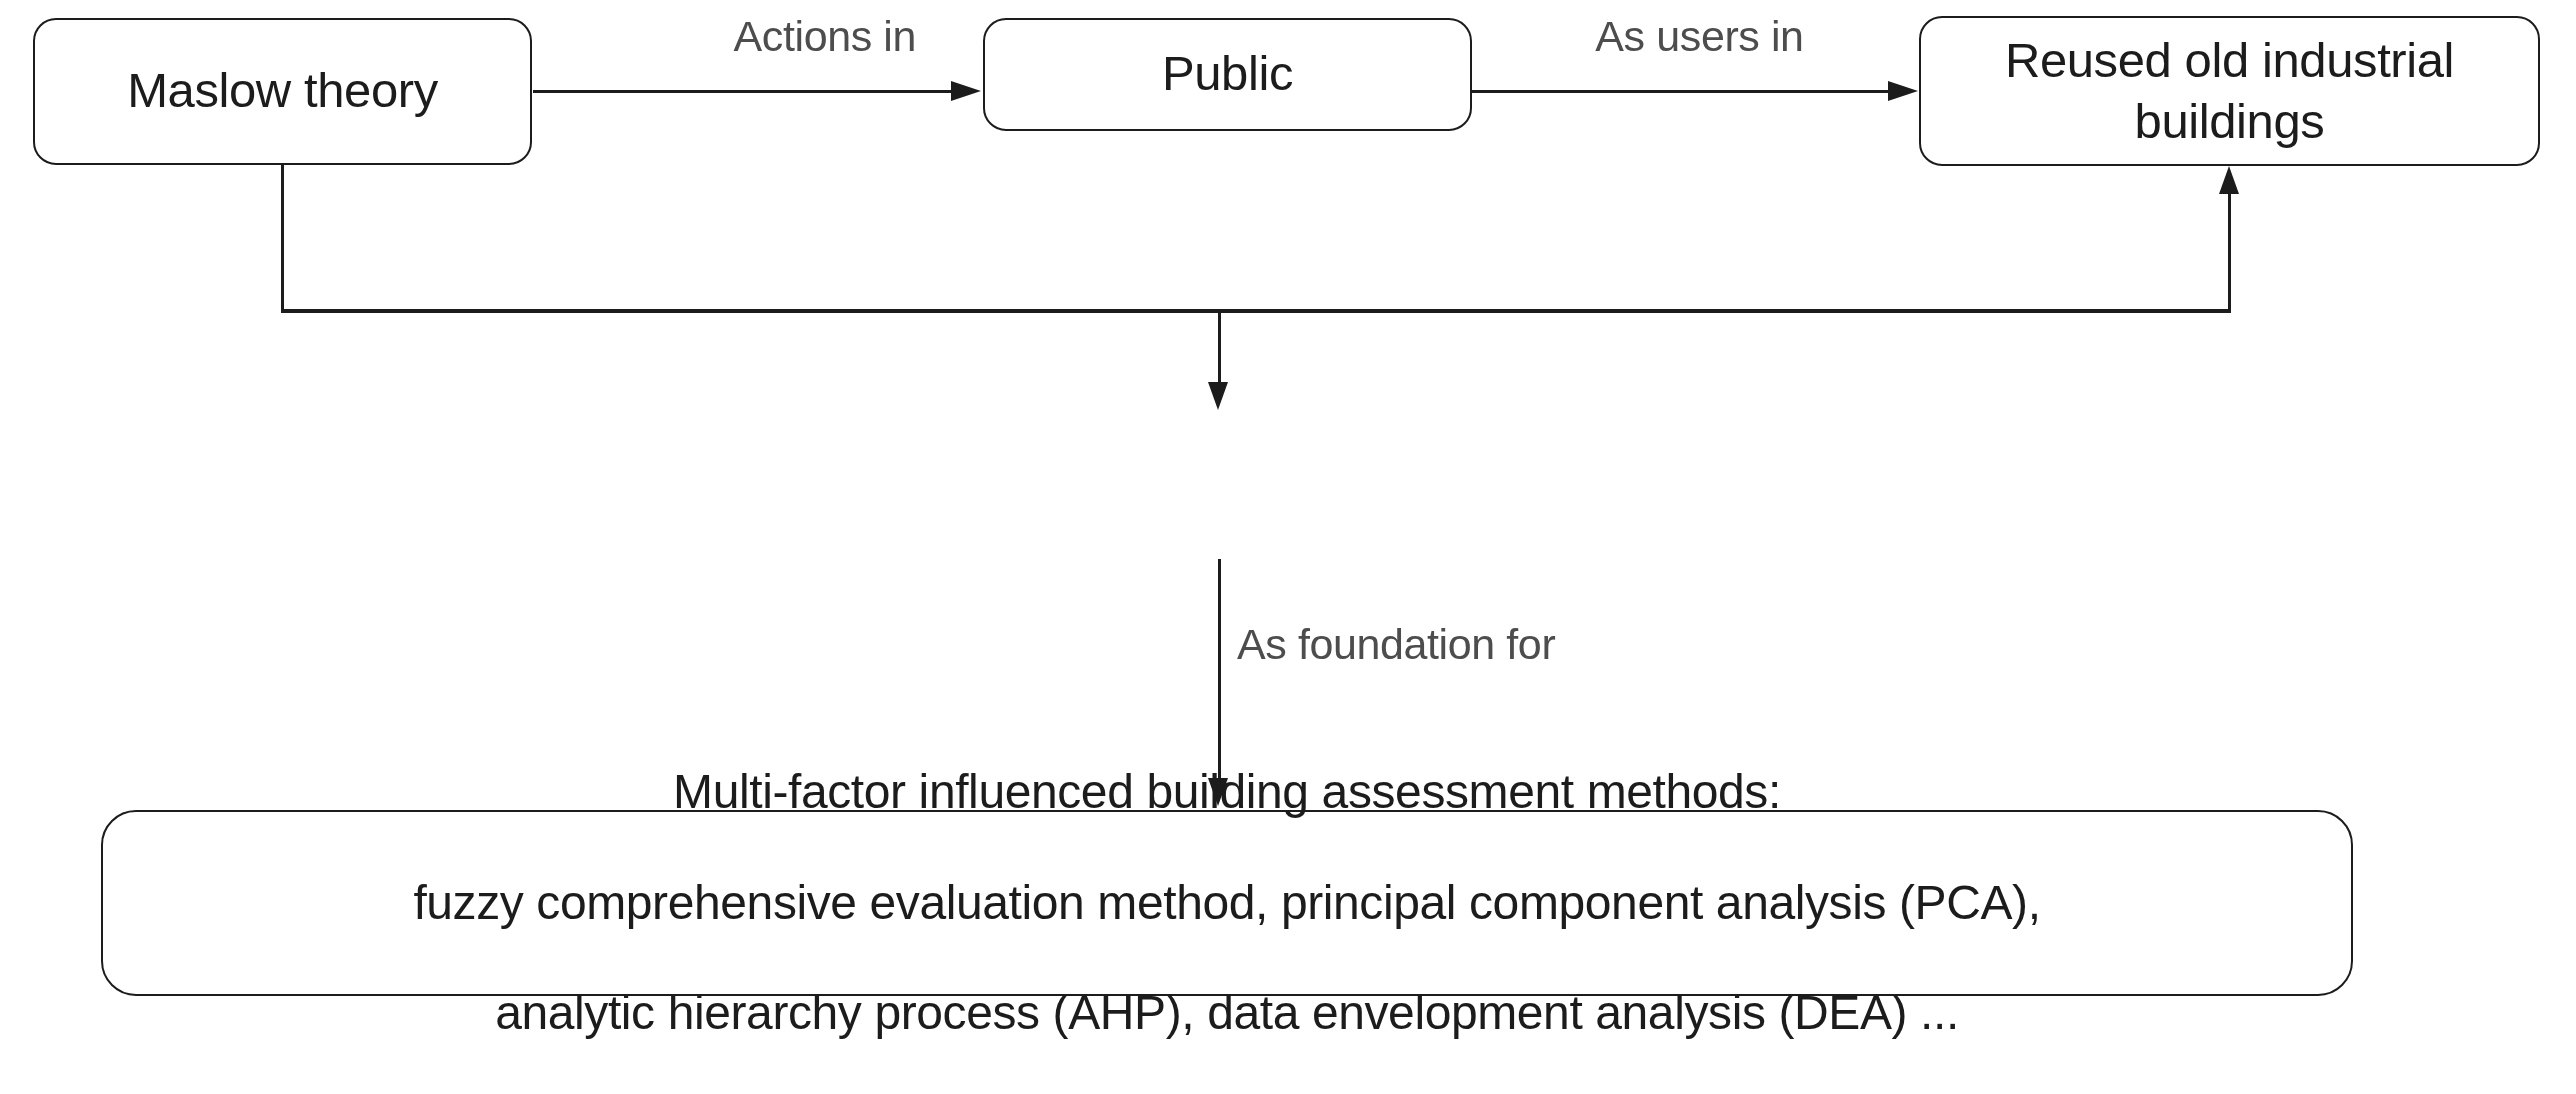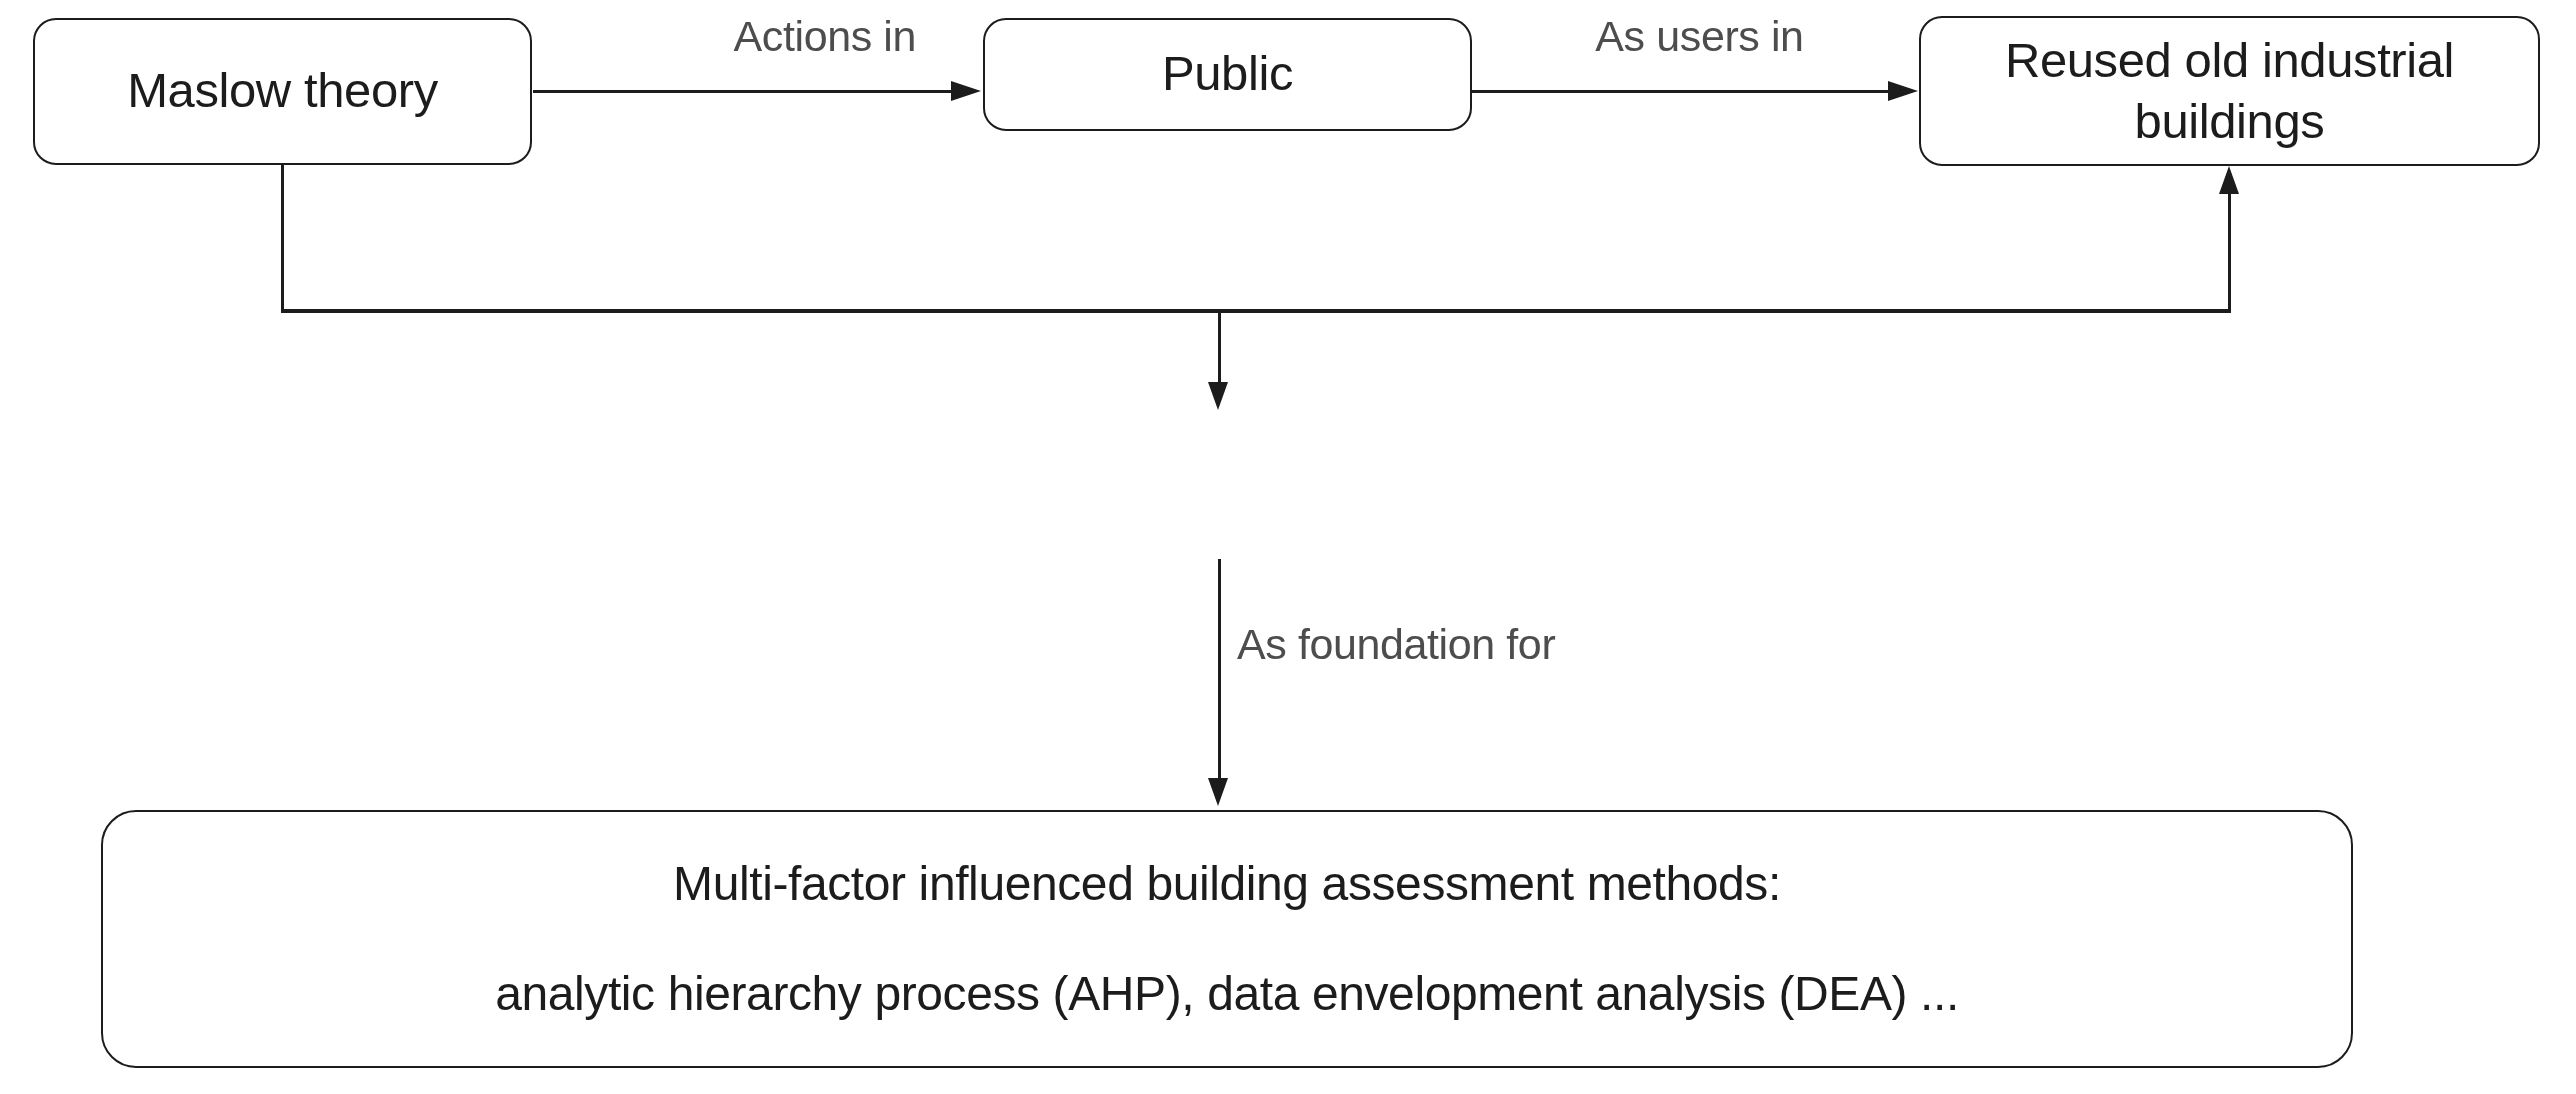"Multi-factor influenced building" .node-methods { height: 258px -> 186px }
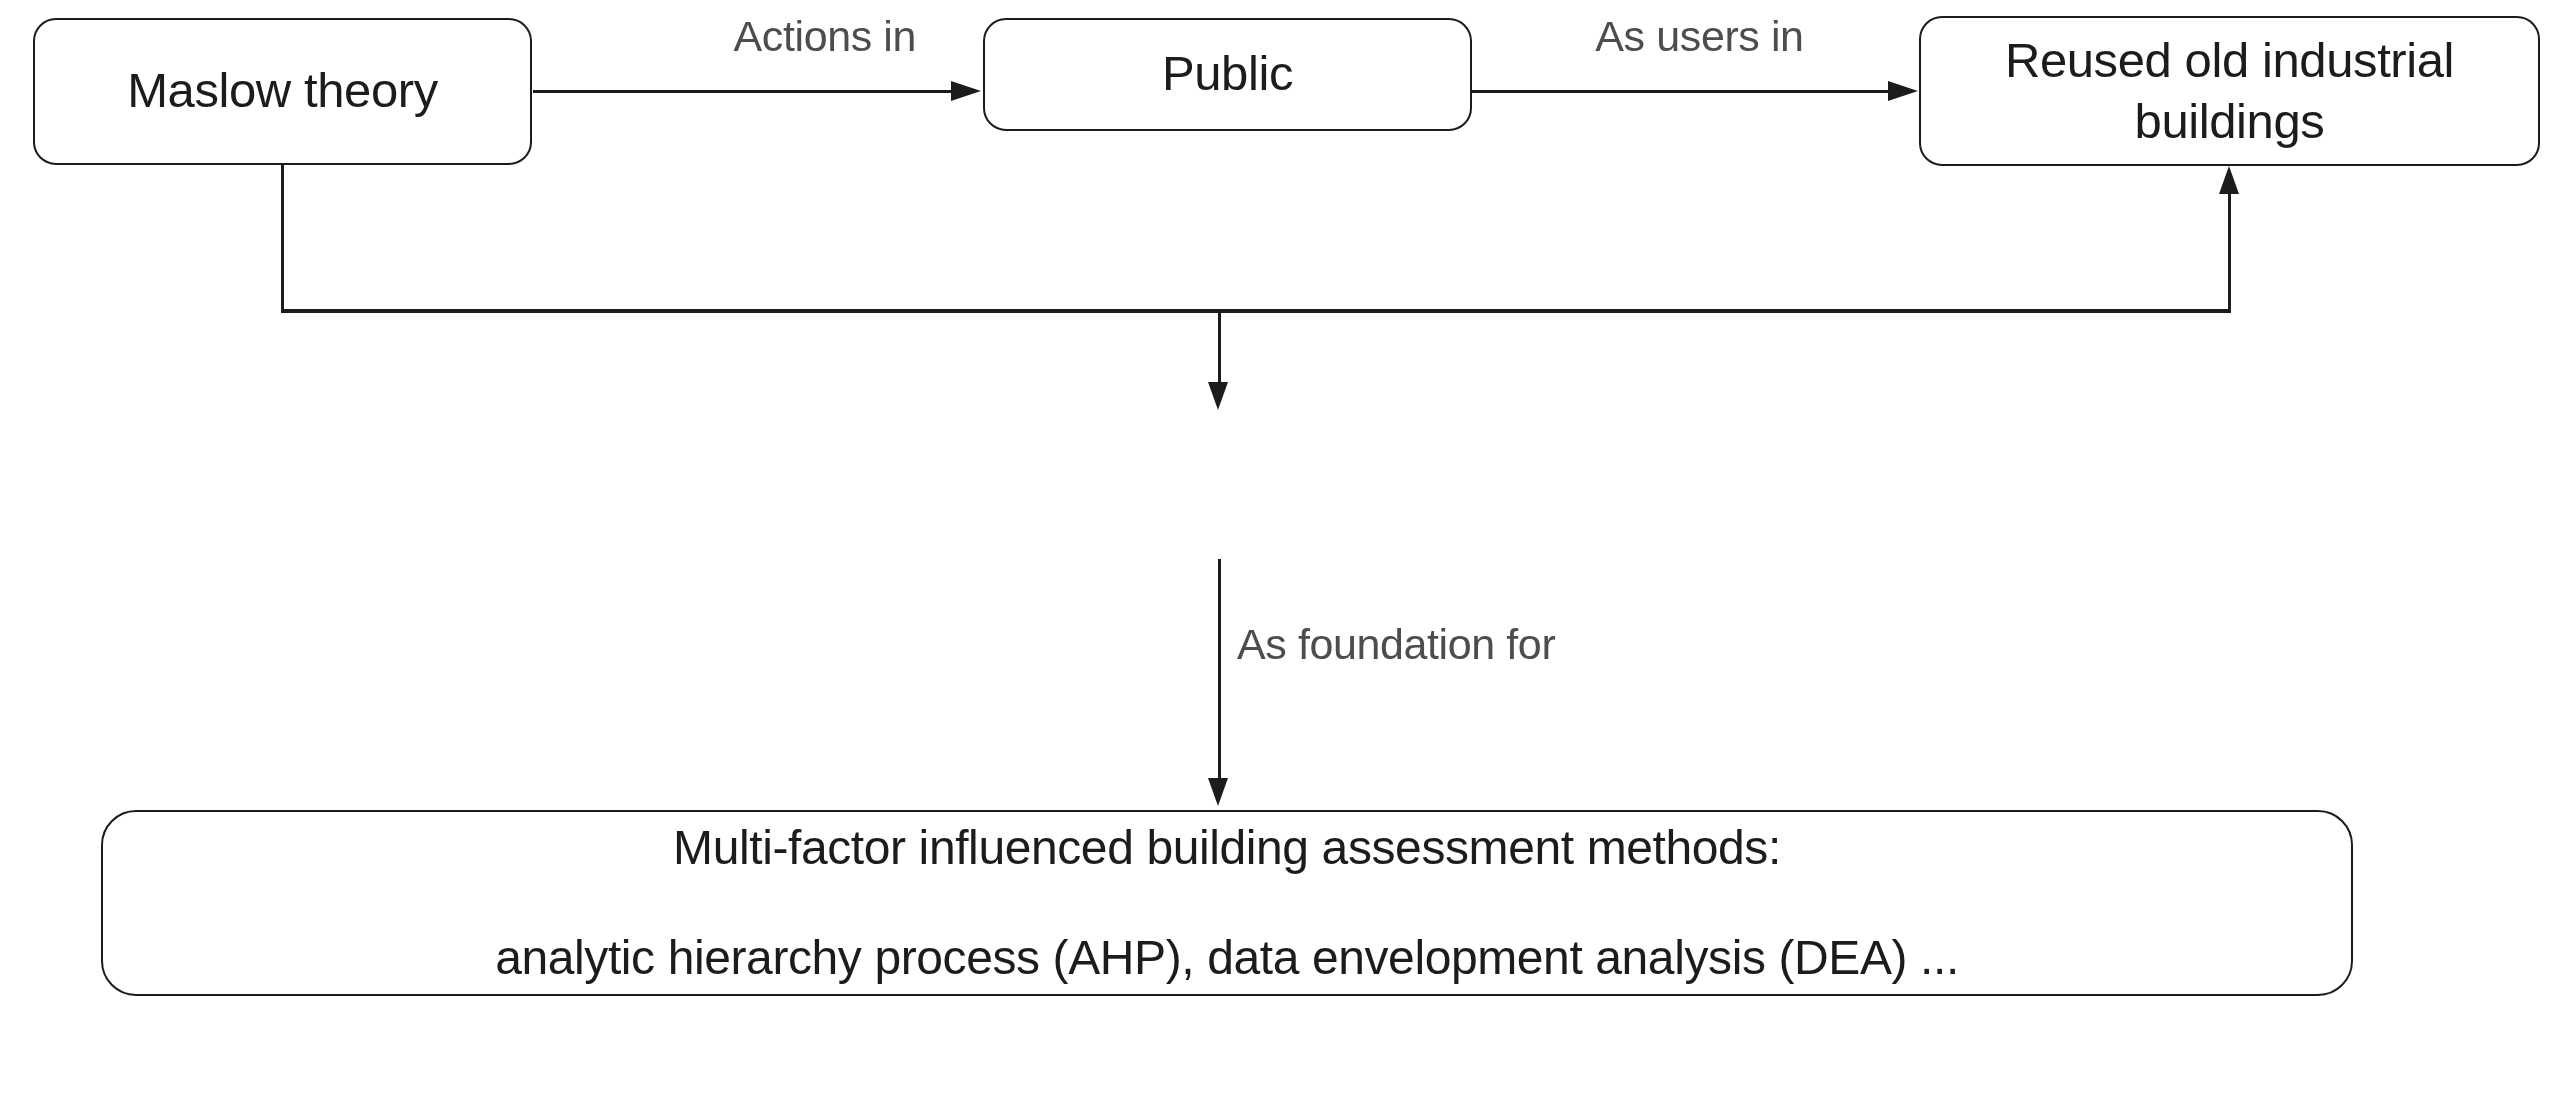"fuzzy comprehensive evaluation method," div.methods-line { html: none -> <div>fuzzy comprehensive evaluation method, principal component analysis (PCA),</div> }
